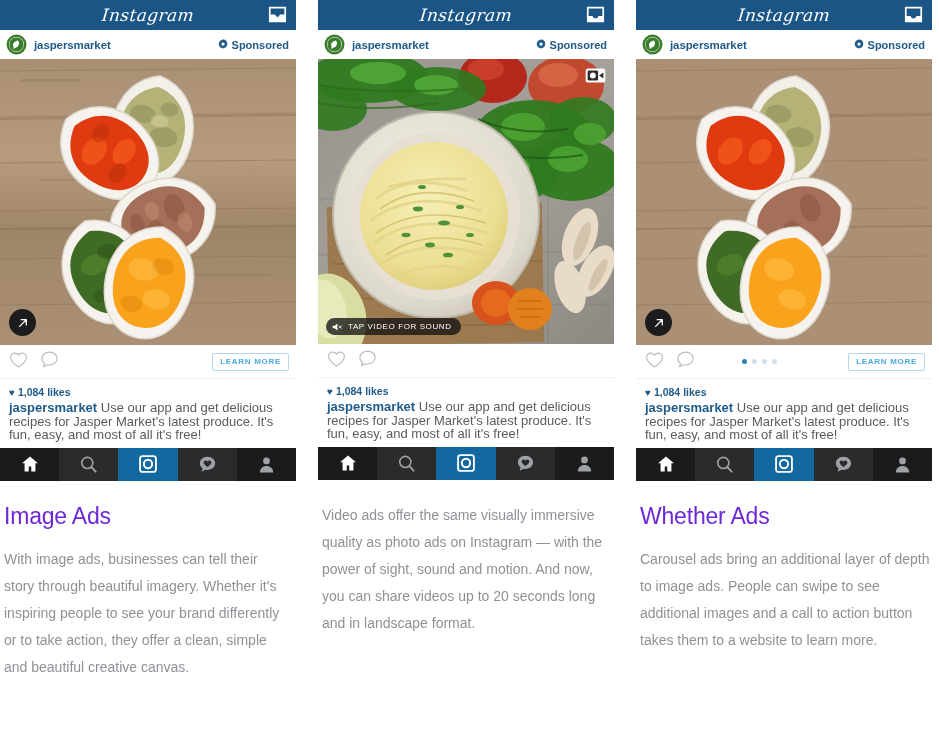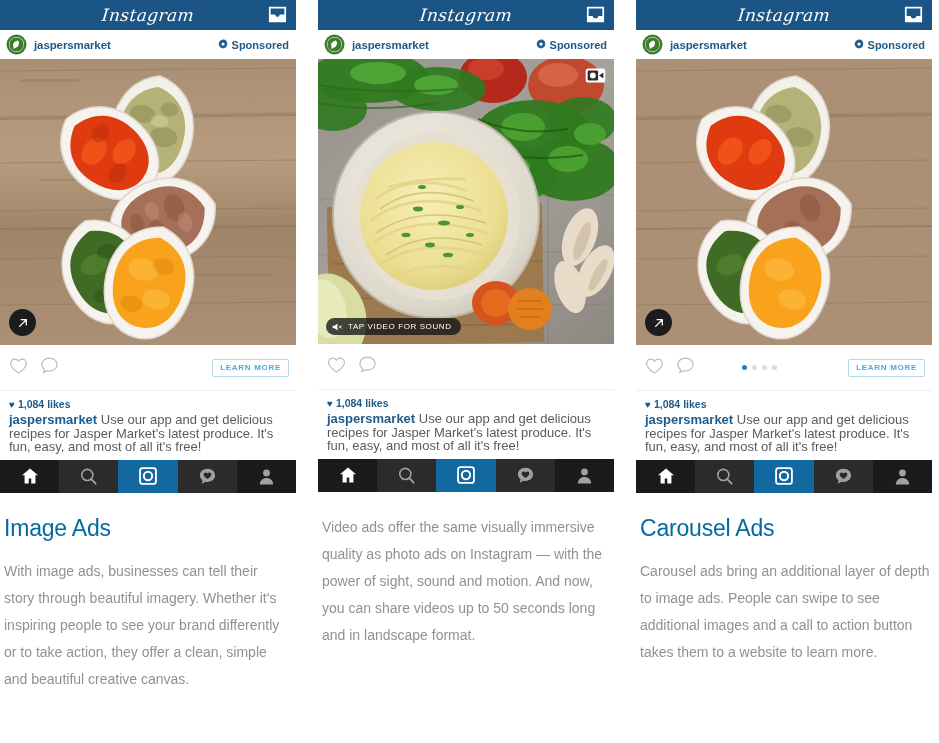"LEARN MORE" .actions { height: 46px -> 34px }
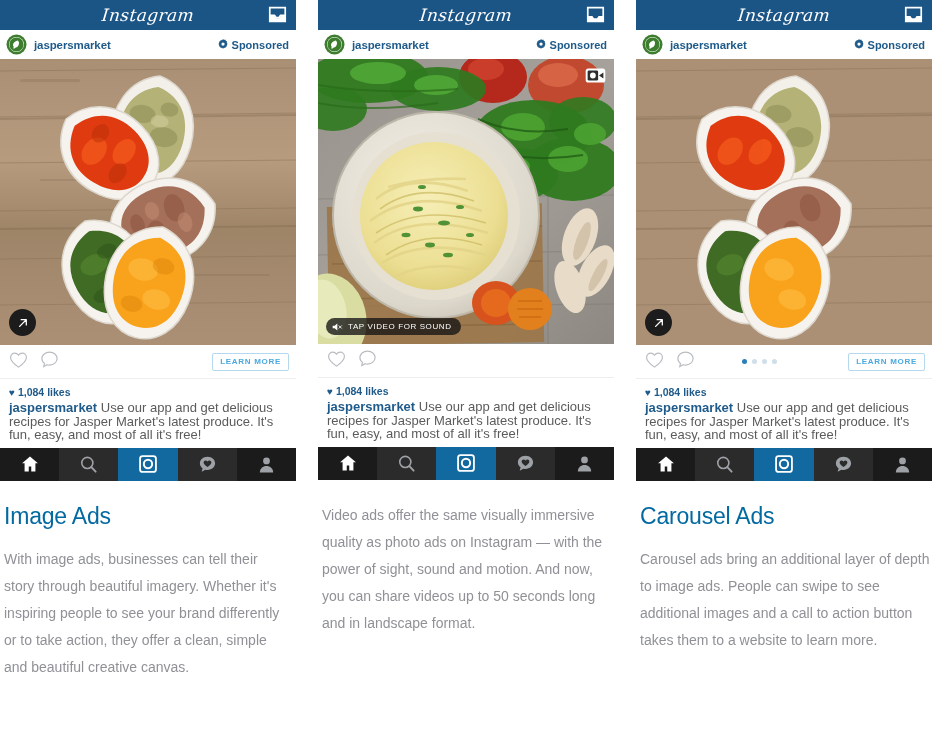"Image Ads" .tb-title { color: #0369a1 -> #6d28d9 }
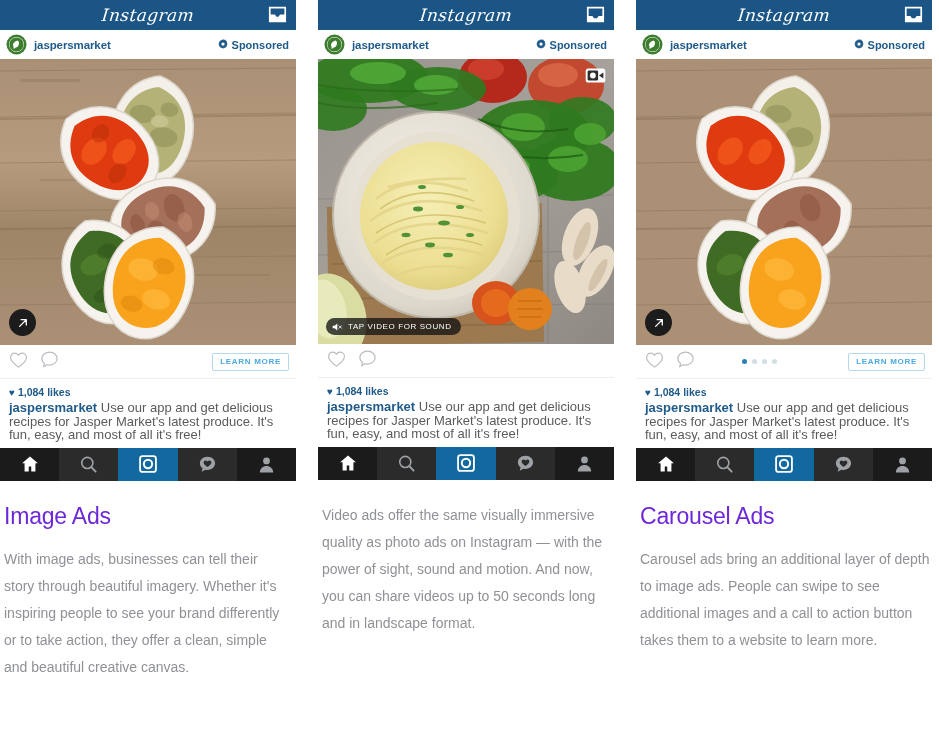"Video ads offer the same" p.tb-body { text: 50 -> 20 }
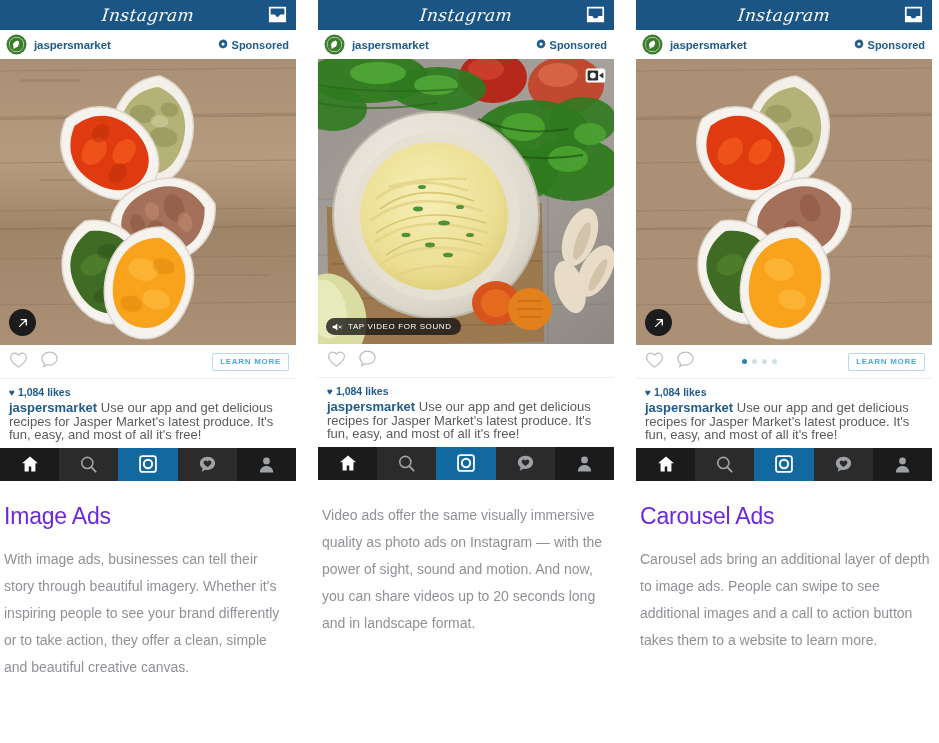"Carousel Ads" h2.tb-title { text: Carousel -> Whether }
